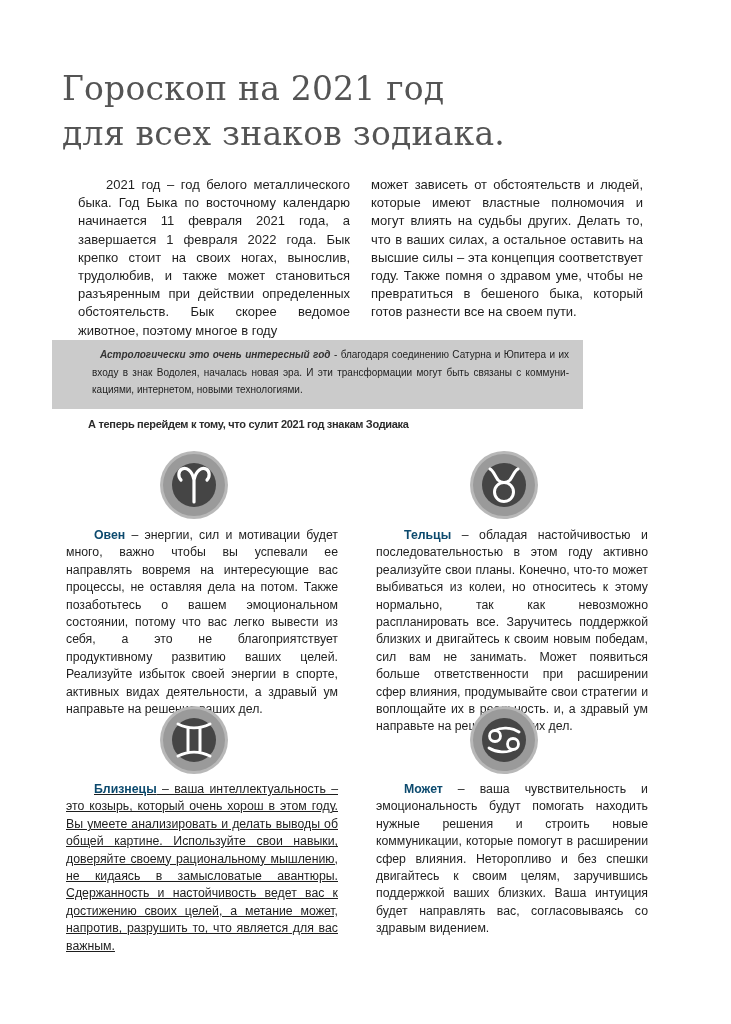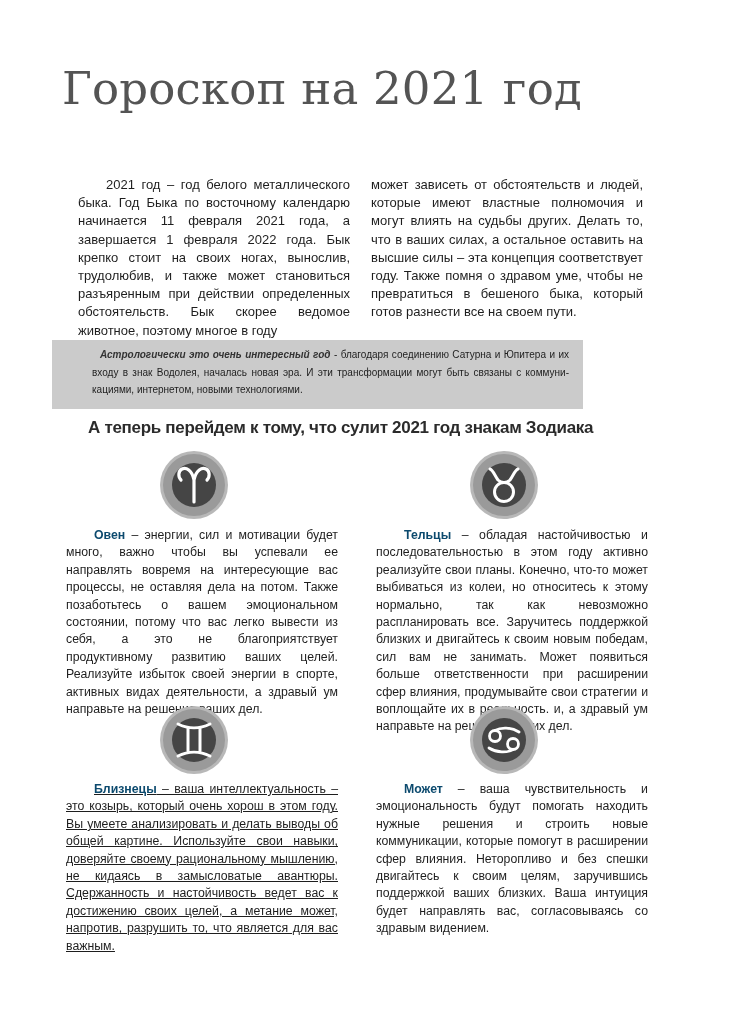"Гороскоп на 2021 год" .title { font-size: 45px -> 33px }
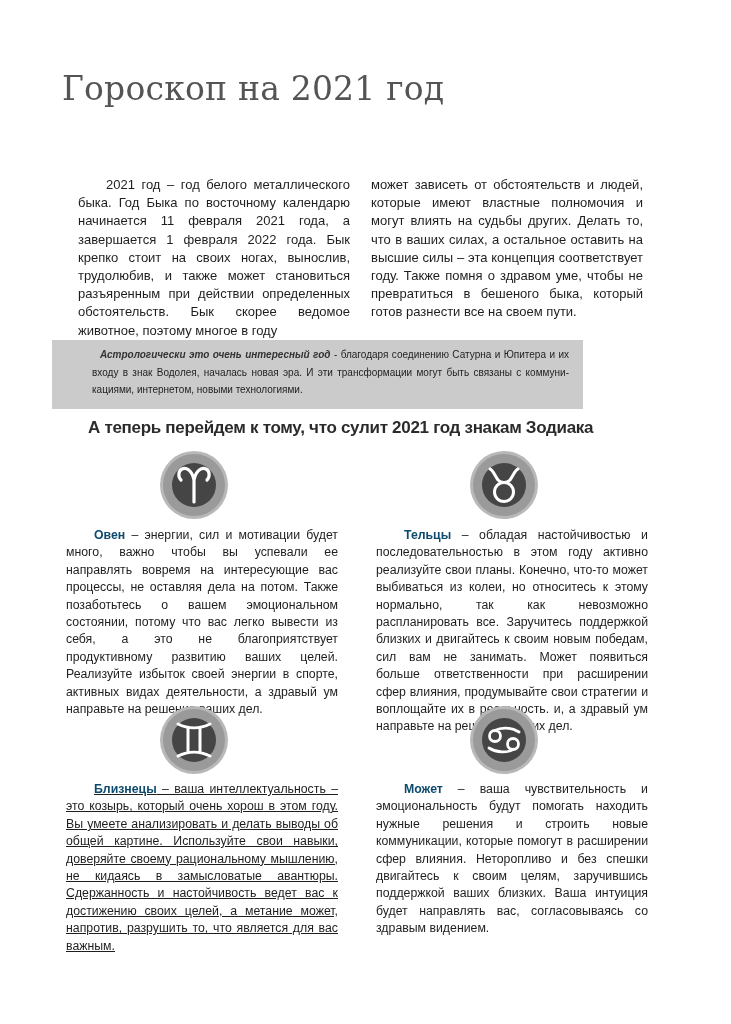"для всех знаков зодиака." span { html: none -> <span>для всех знаков зодиака.</span> }
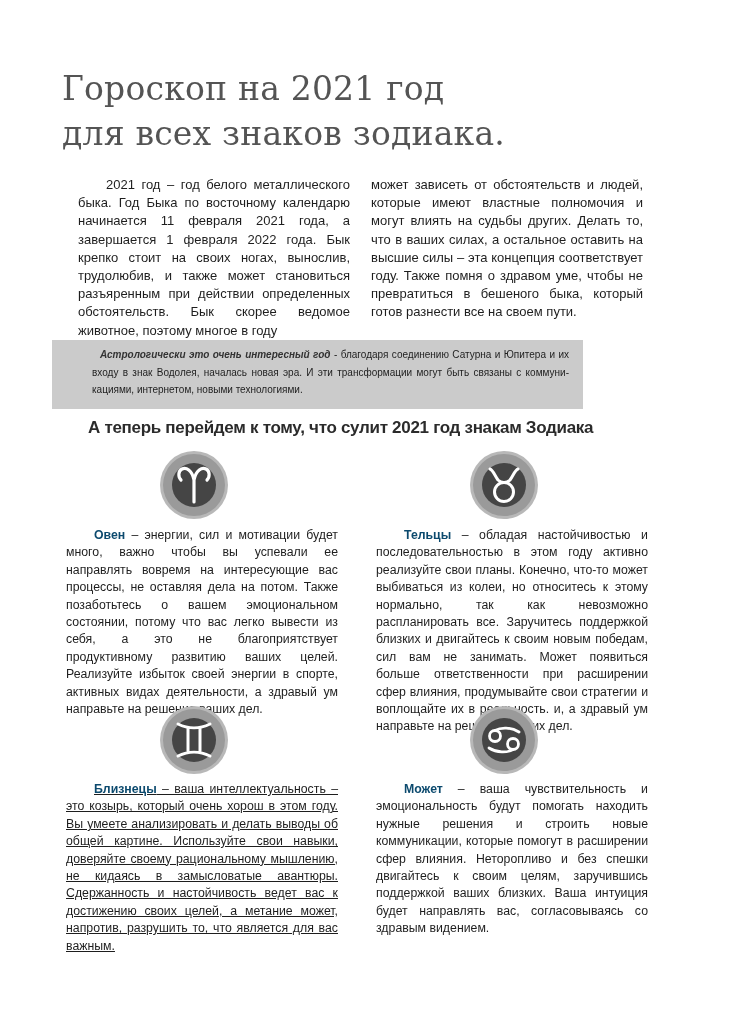"А теперь перейдем к тому," .subhead { font-size: 17px -> 11px }
